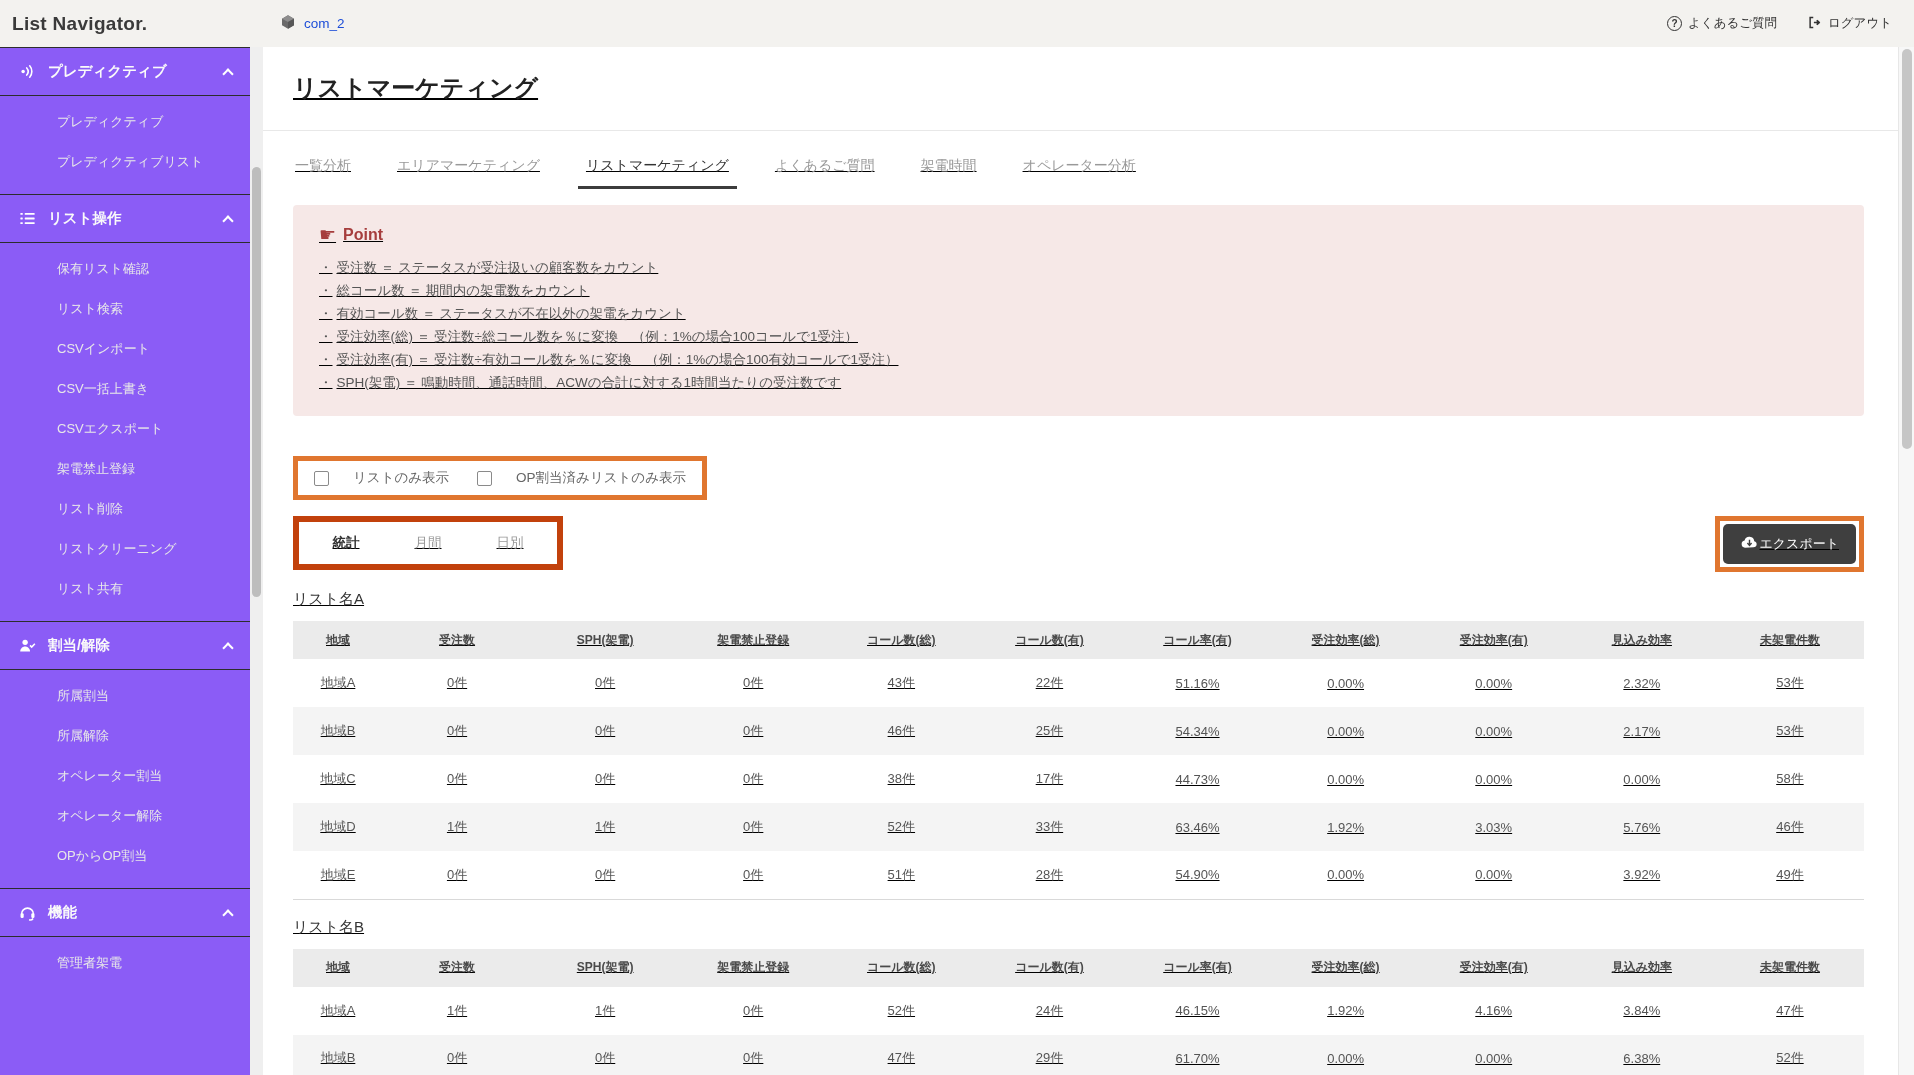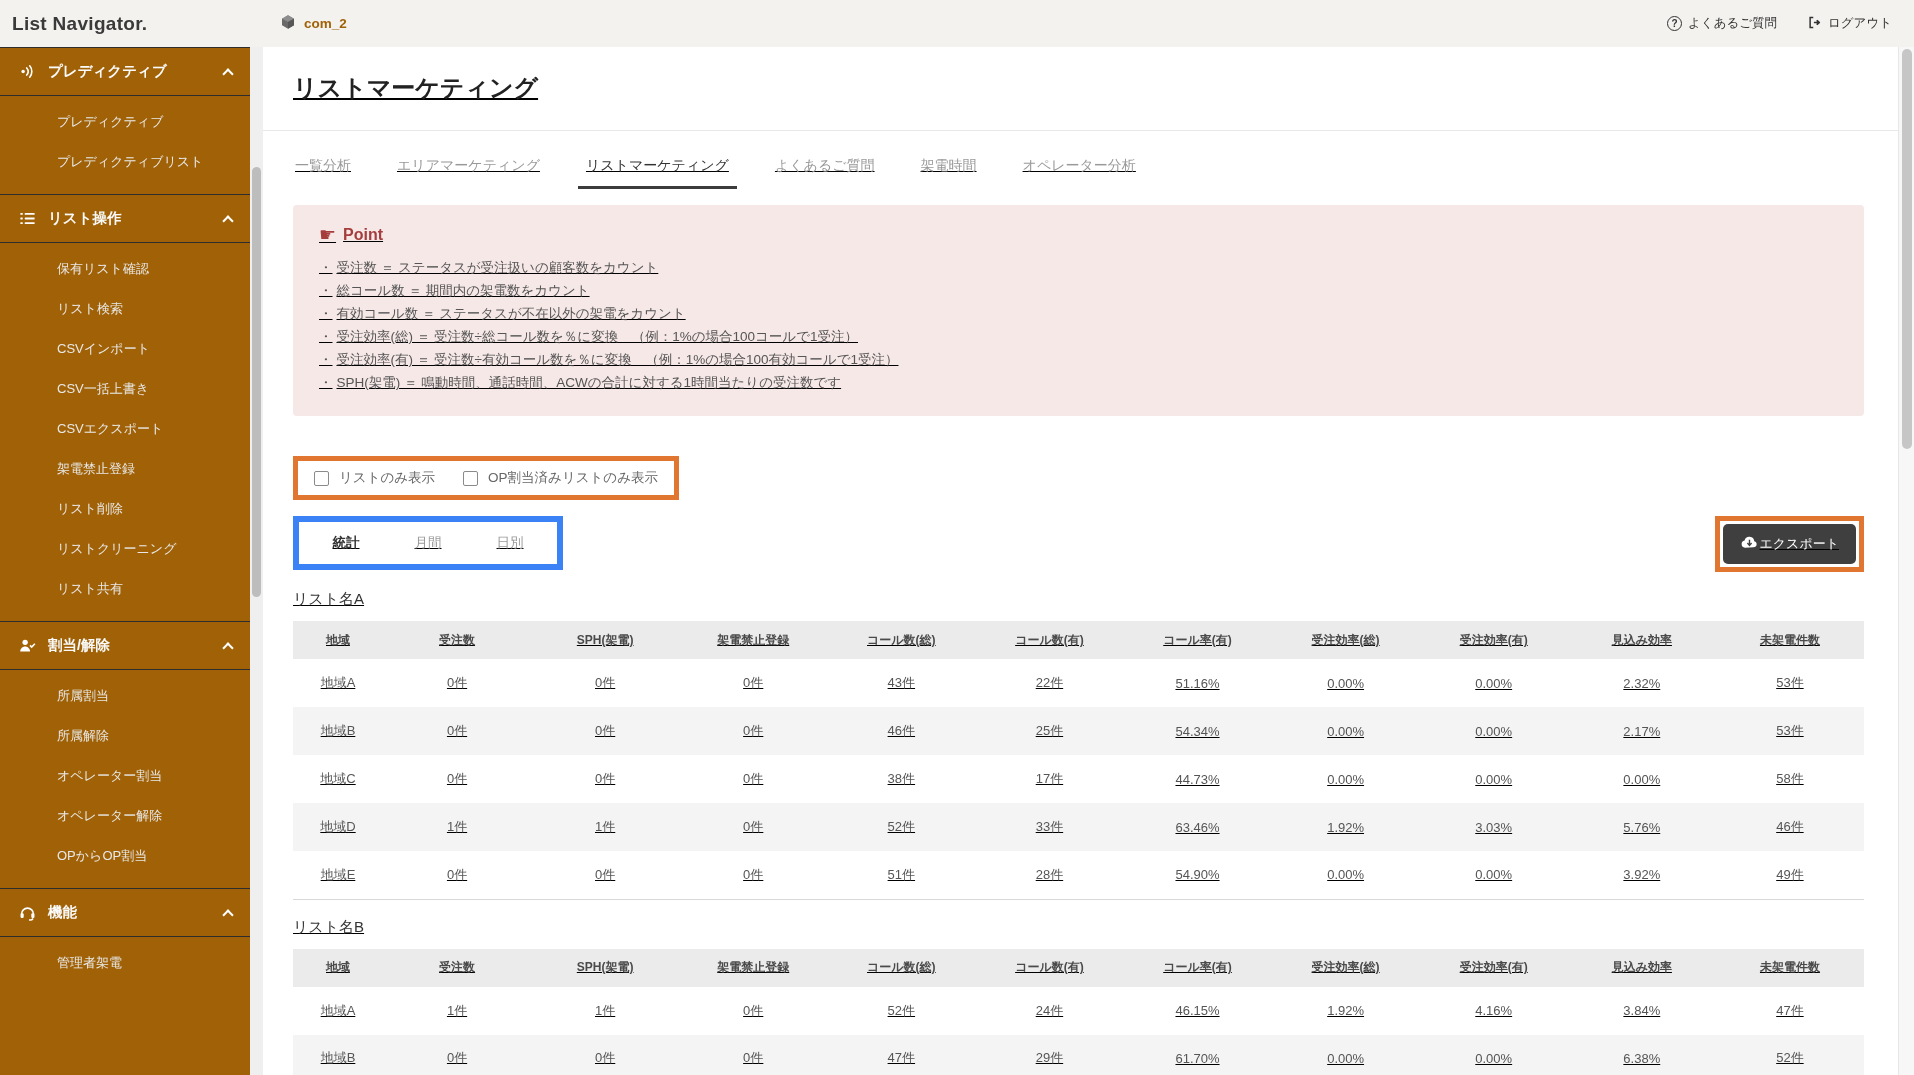"com_2" .workspace { color: #a16207 -> #1d4ed8; font-weight: bold -> none }
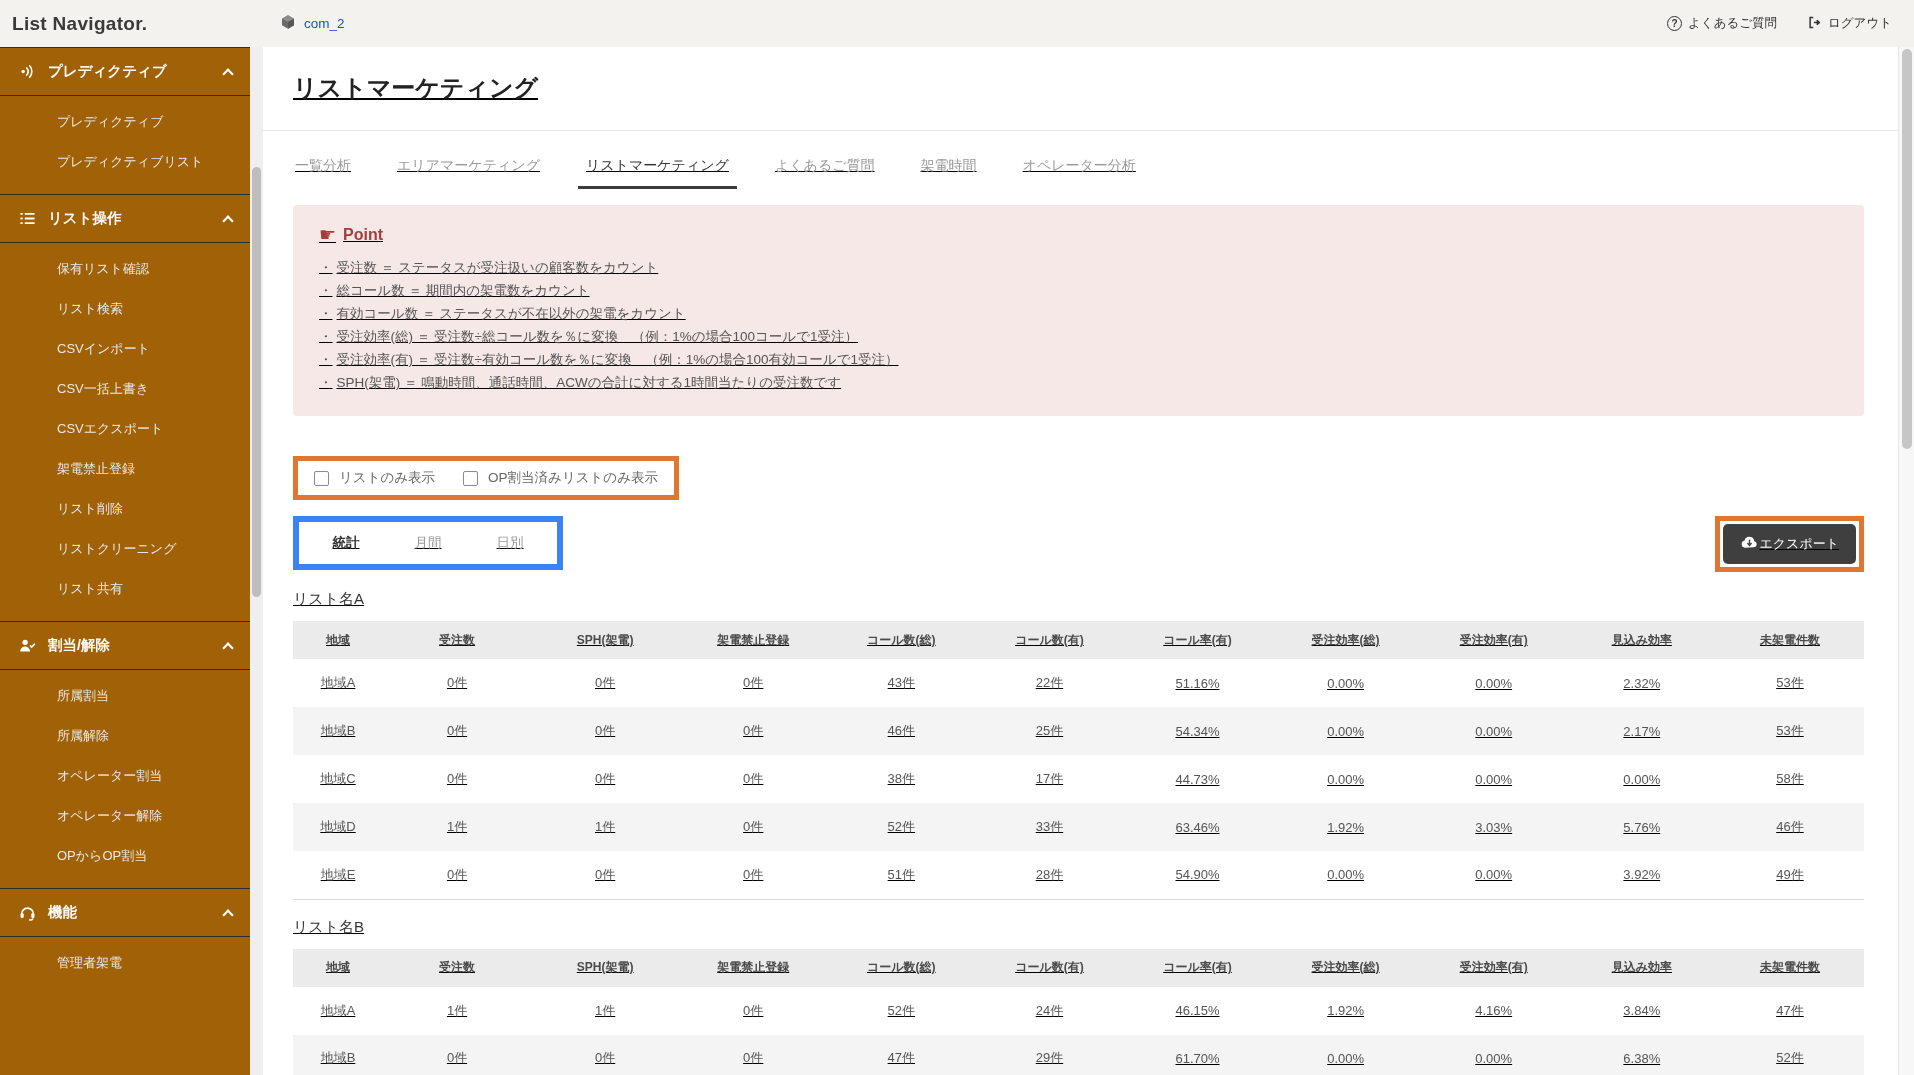"プレディクティブ" .sidebar { background: #a16207 -> #8b5cf6 }
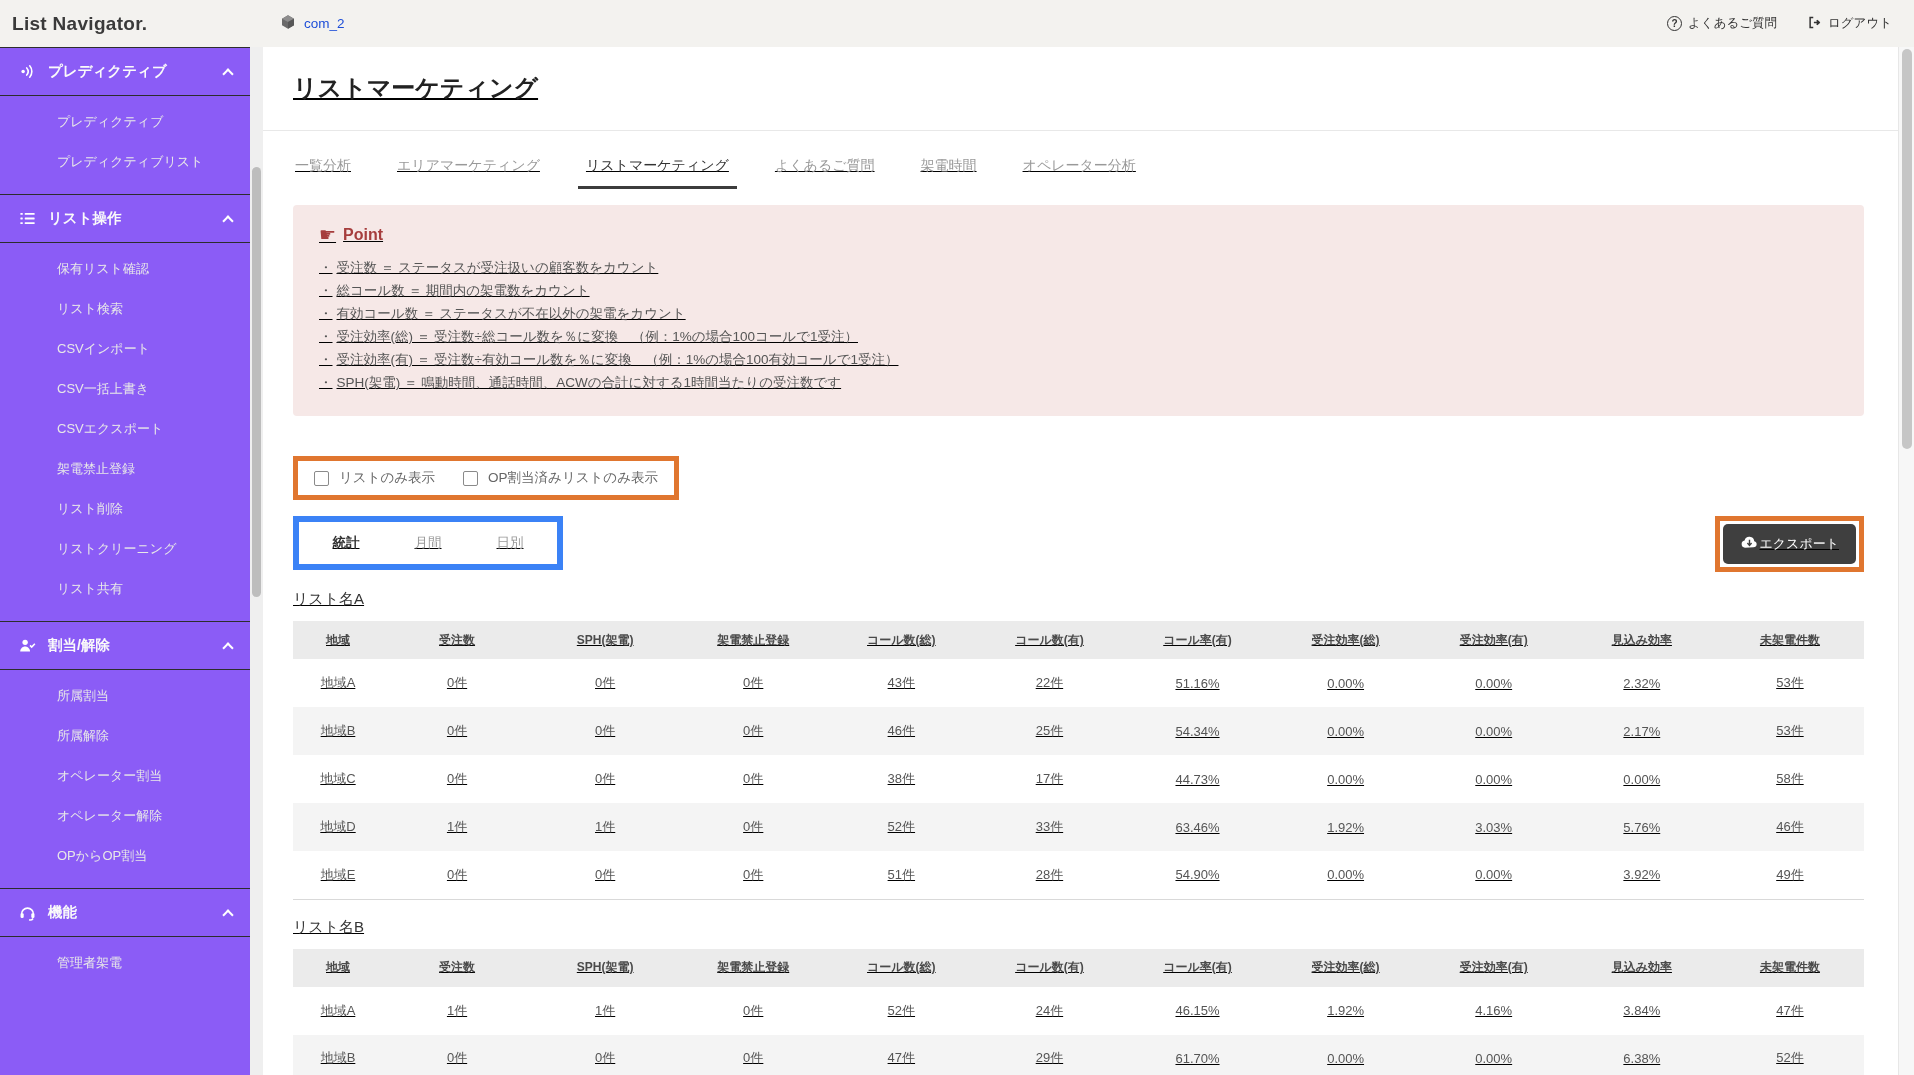"リストのみ表示" .cb-item { gap: 10px -> 24px }
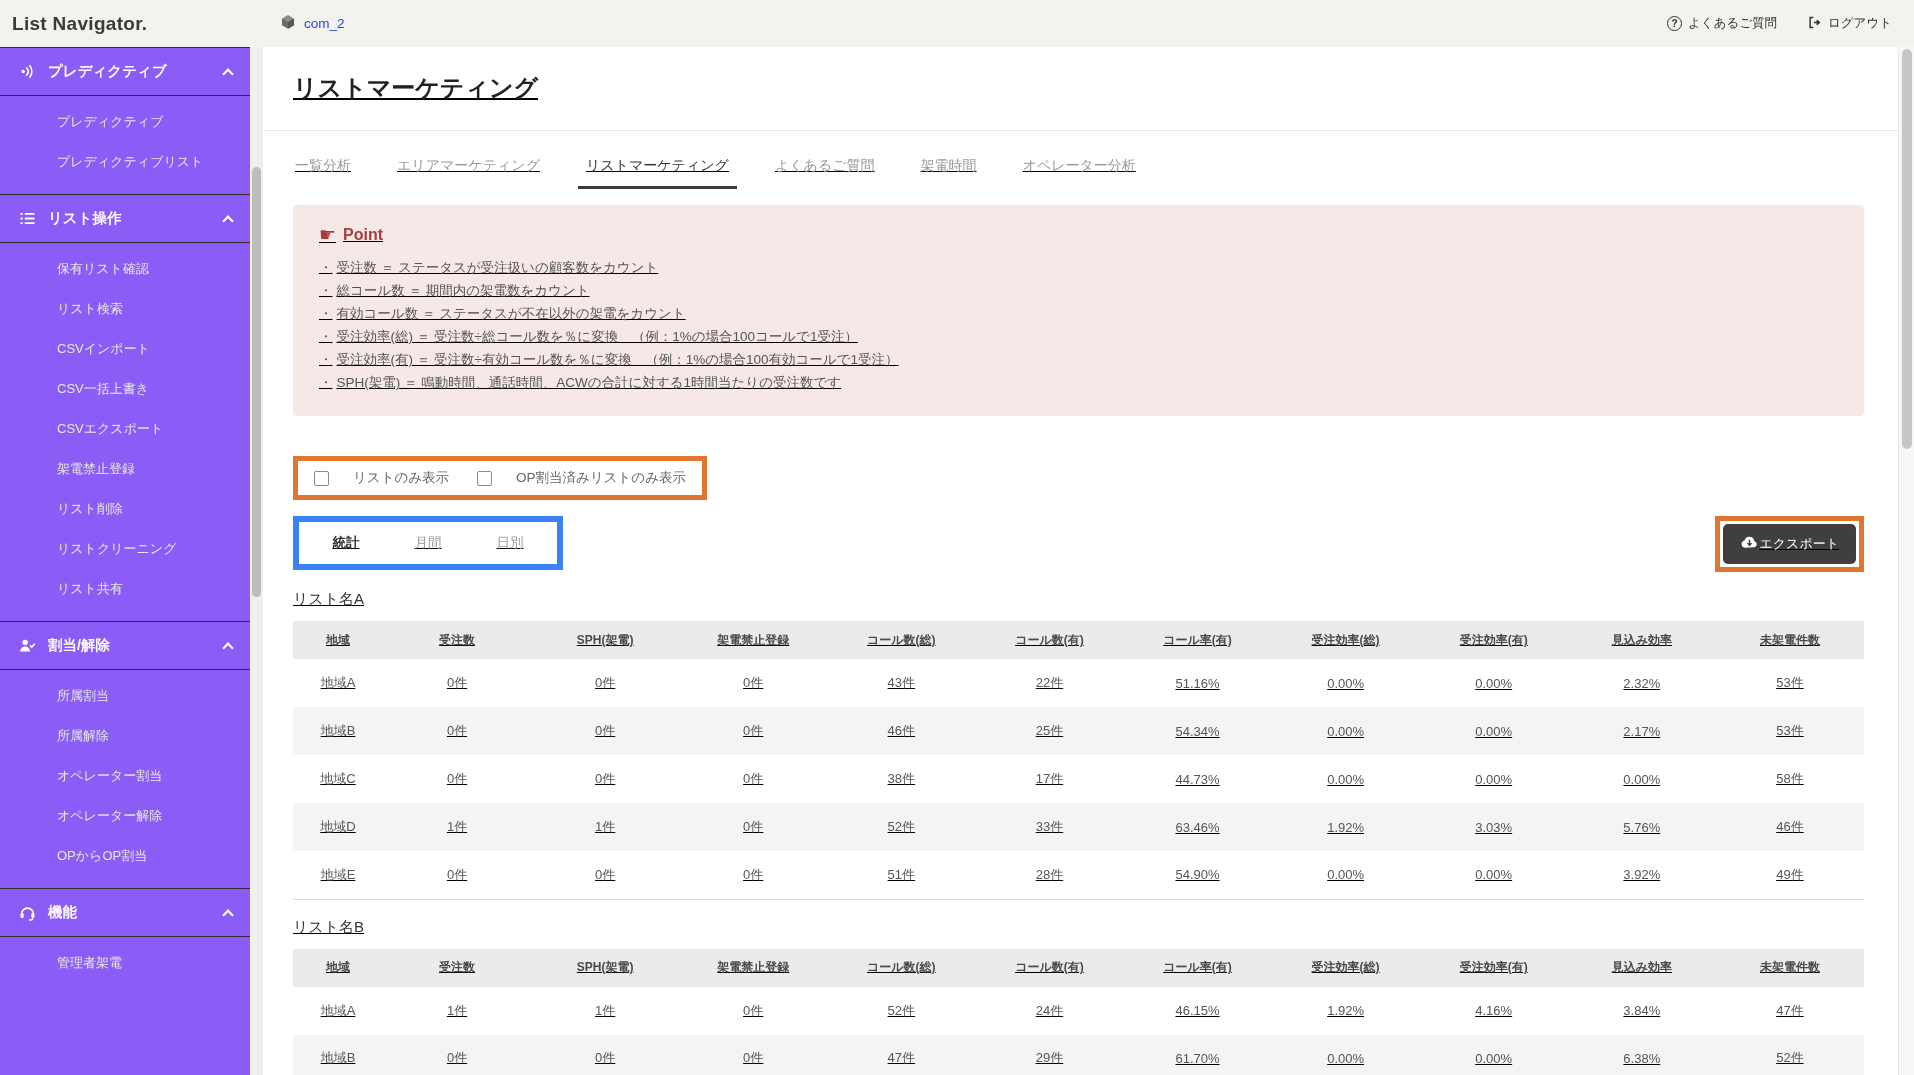"統計" .view-tabs { border: 6px solid #3b82f6 -> 6px solid #c2410c }
